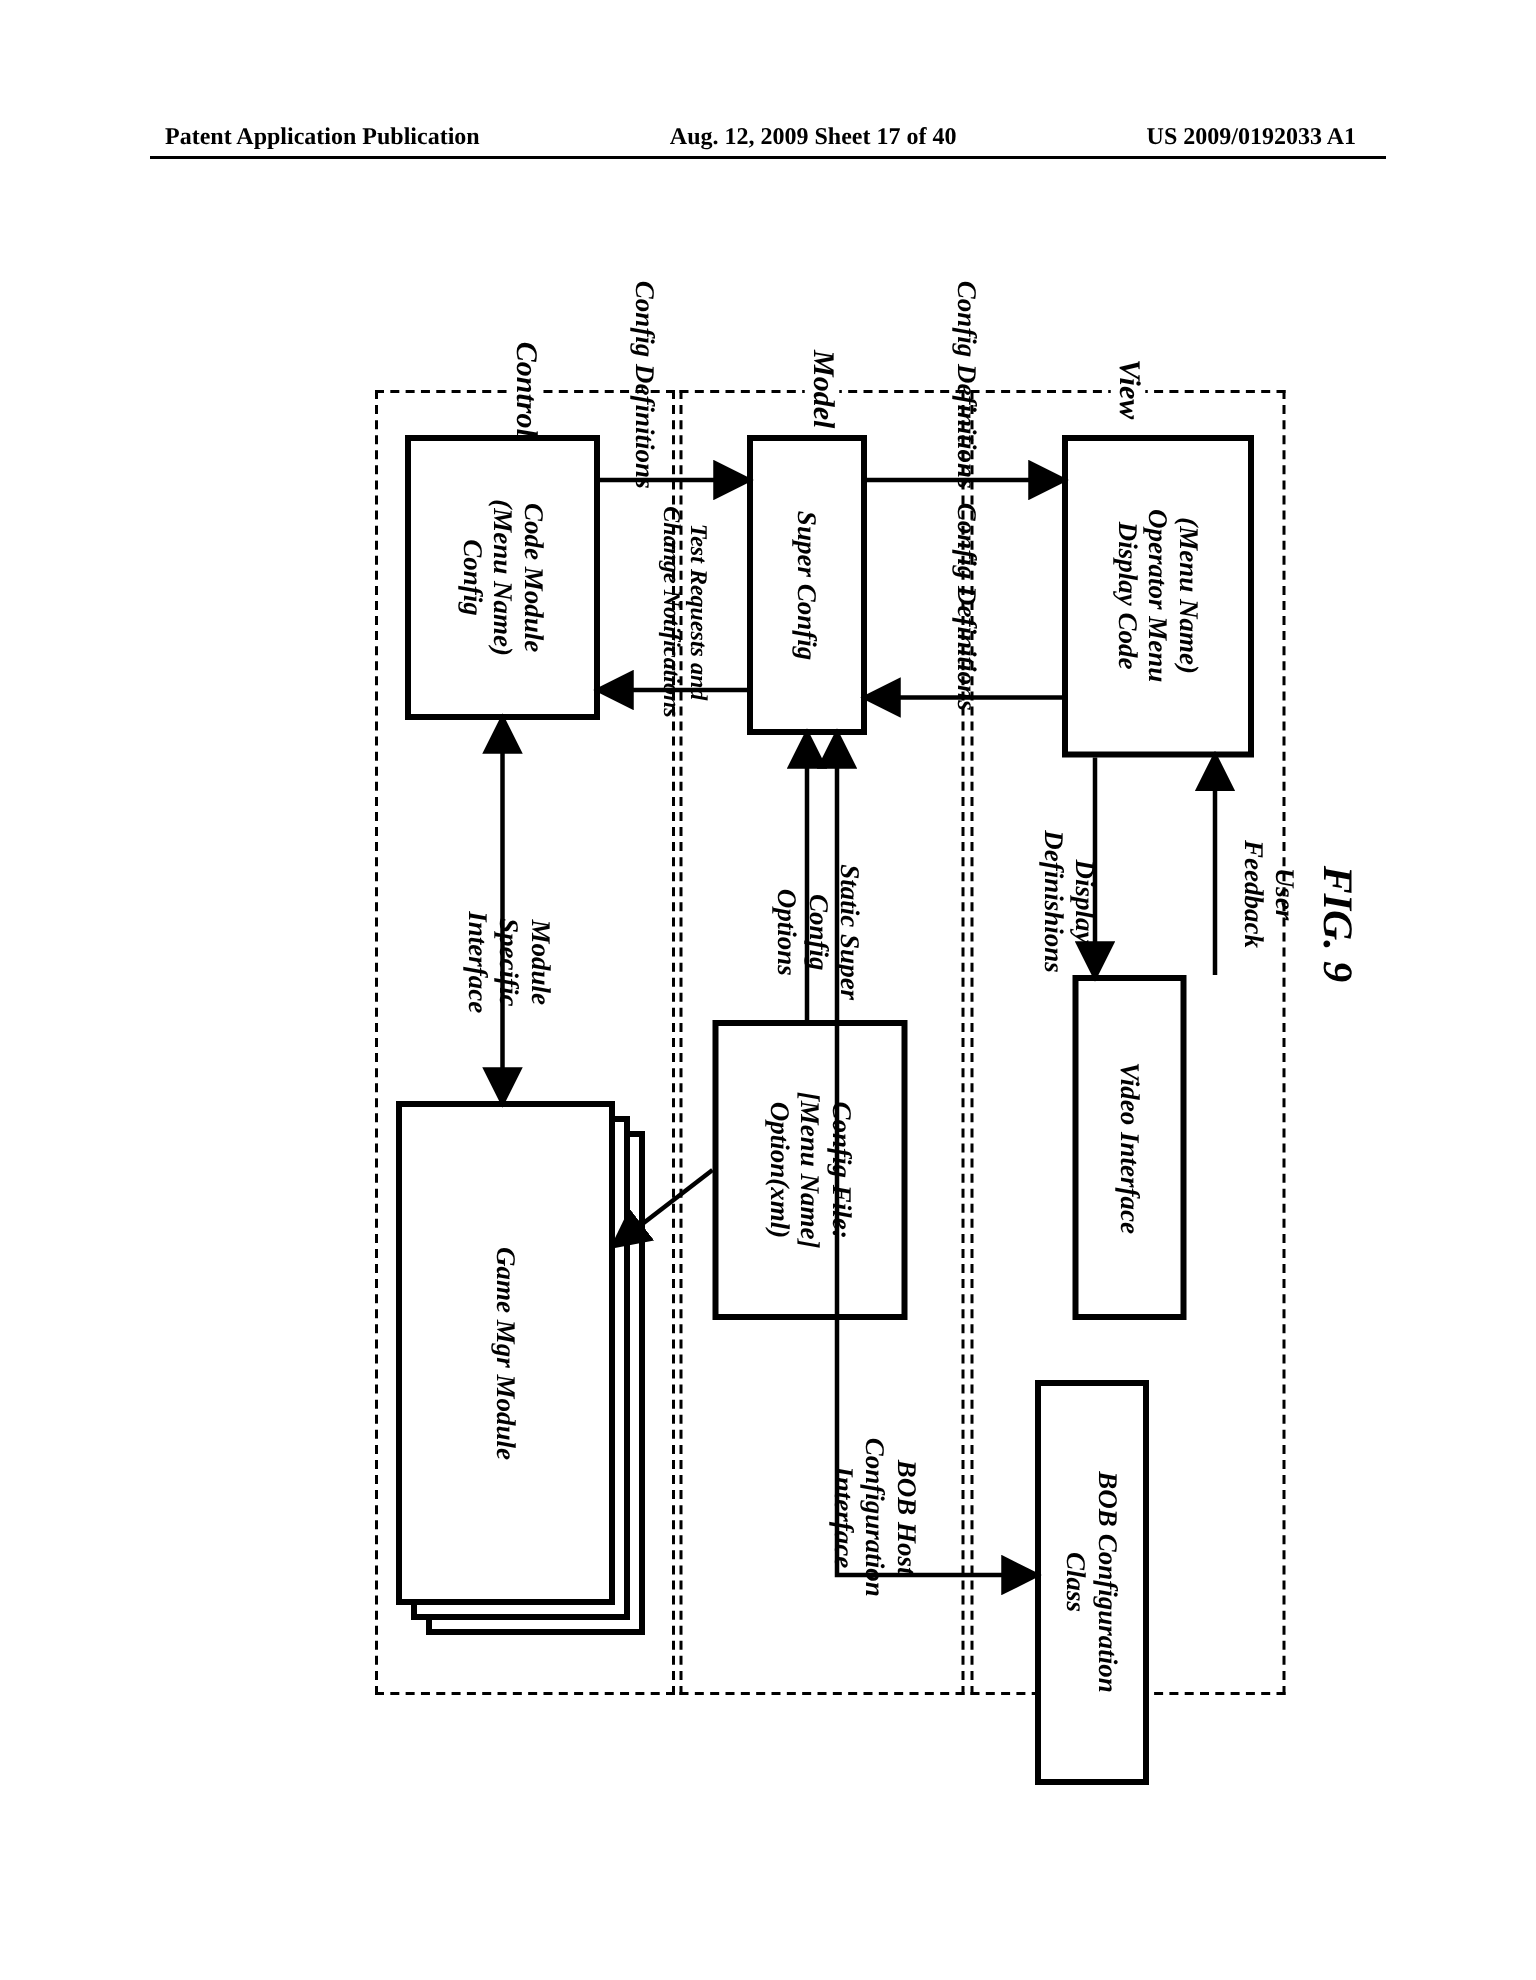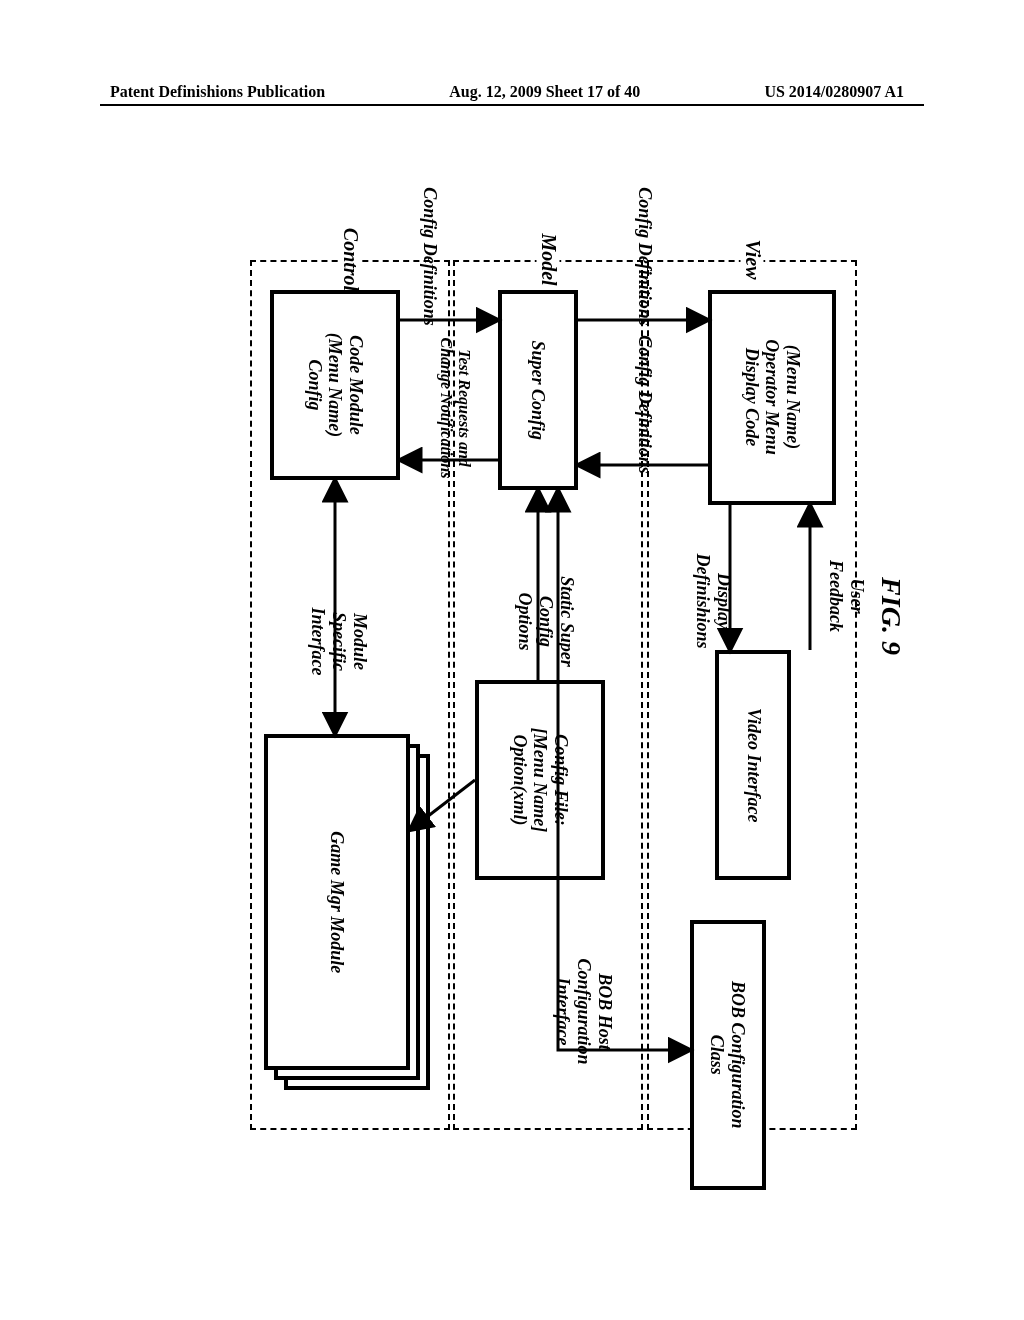"Patent Definishions Publication" span { text: Definishions -> Application }
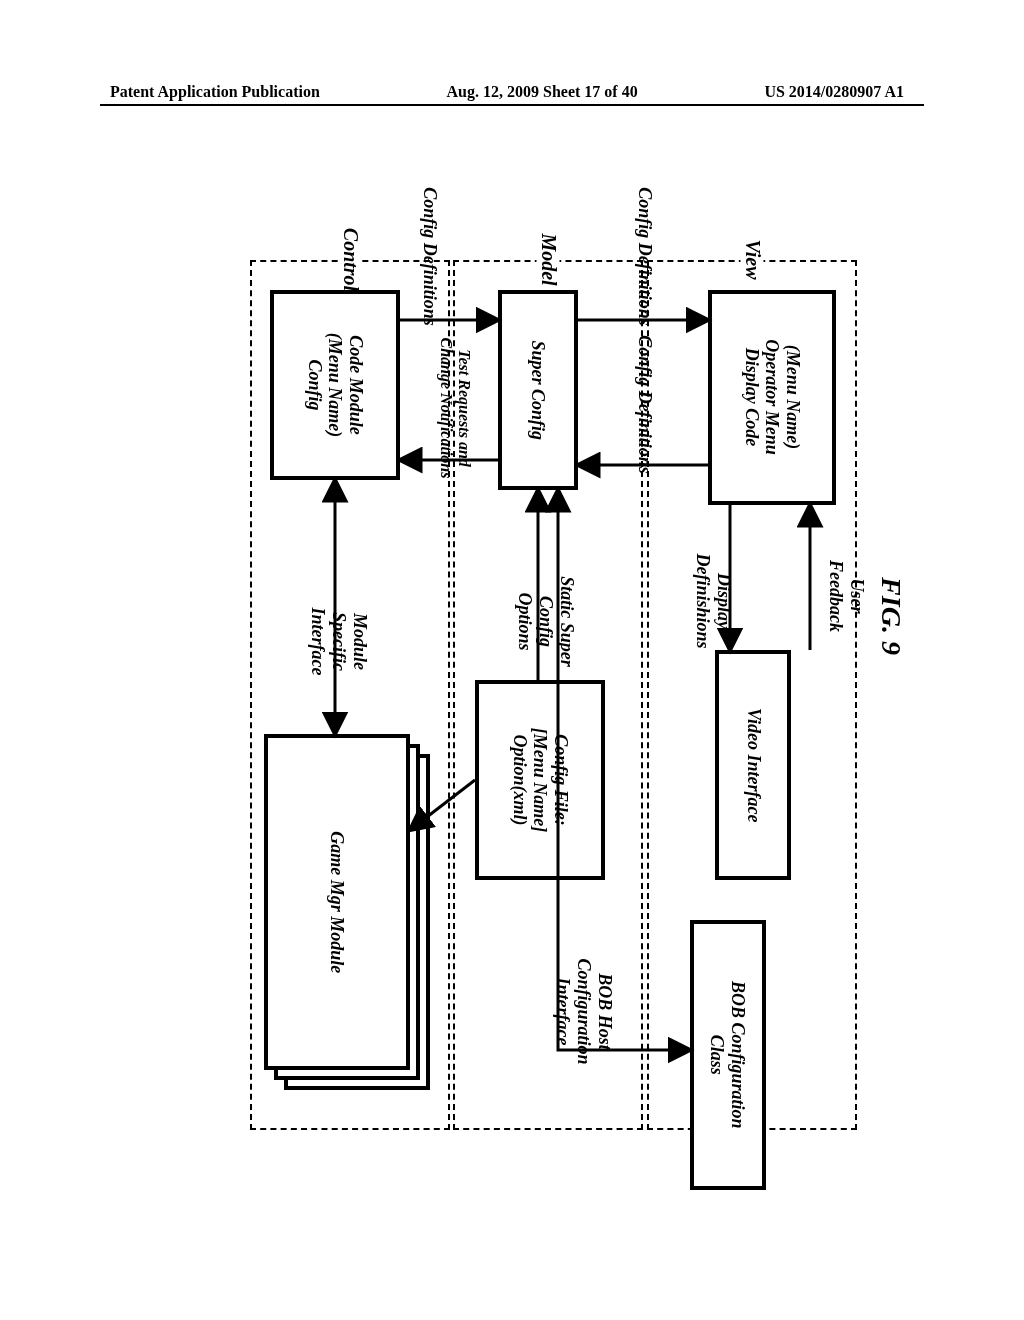"US 2014/0280907 A1" span { text: 2014/0280907 -> 2009/0192033 }
